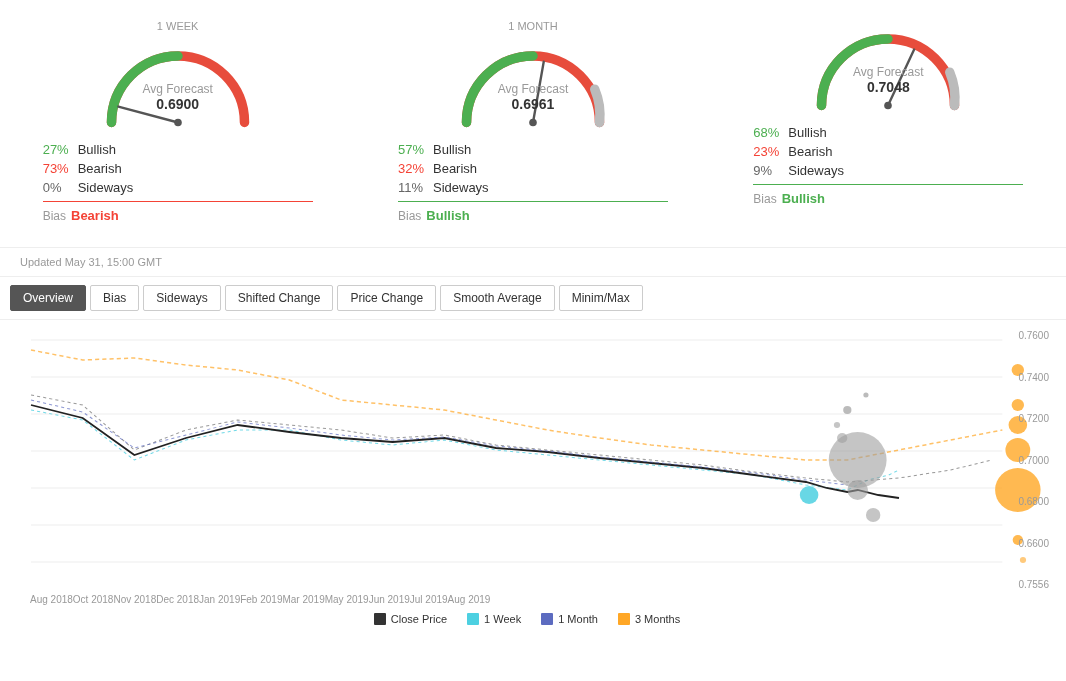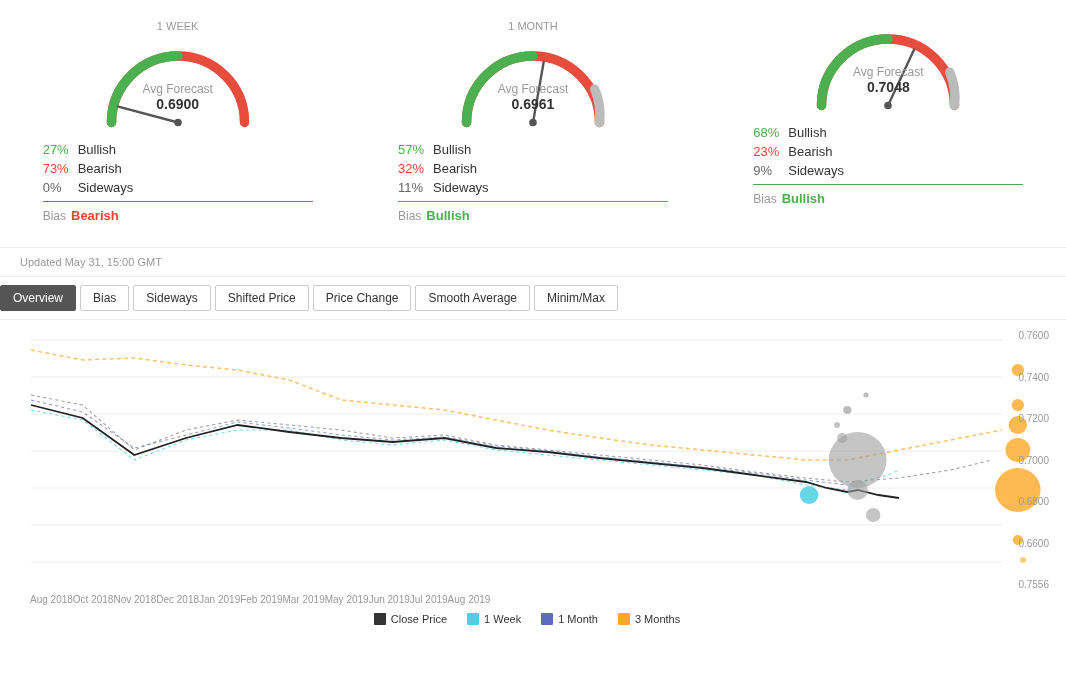"Overview" .tabs-row { padding: 8px 0 -> 8px 10px }
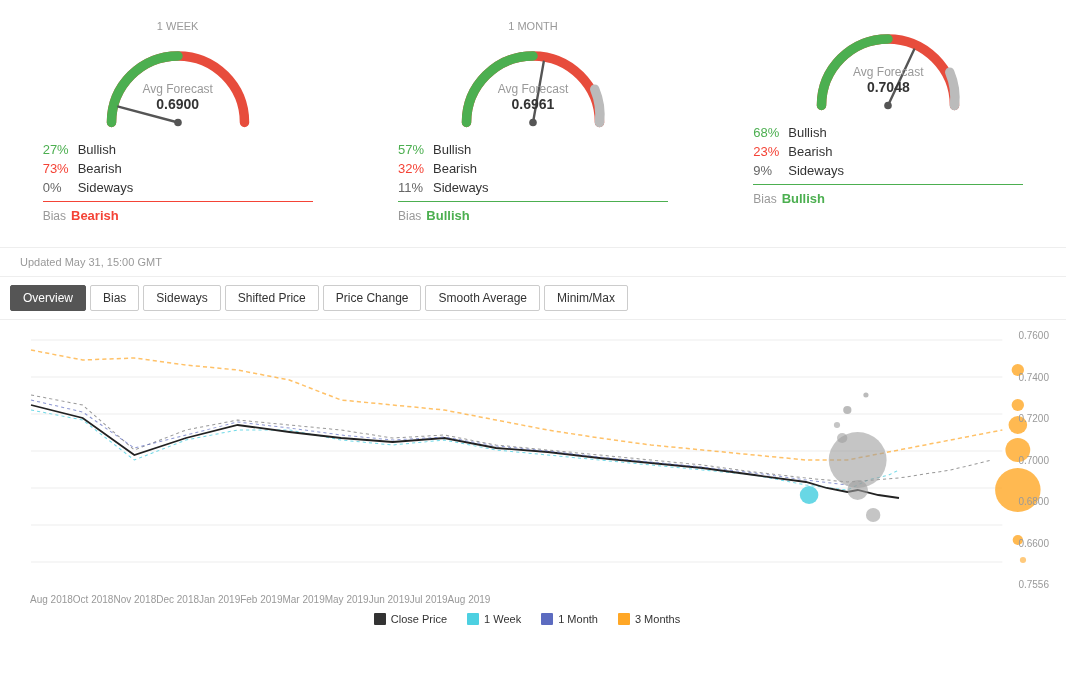"Shifted Price" button.tab-btn { text: Price -> Change }
